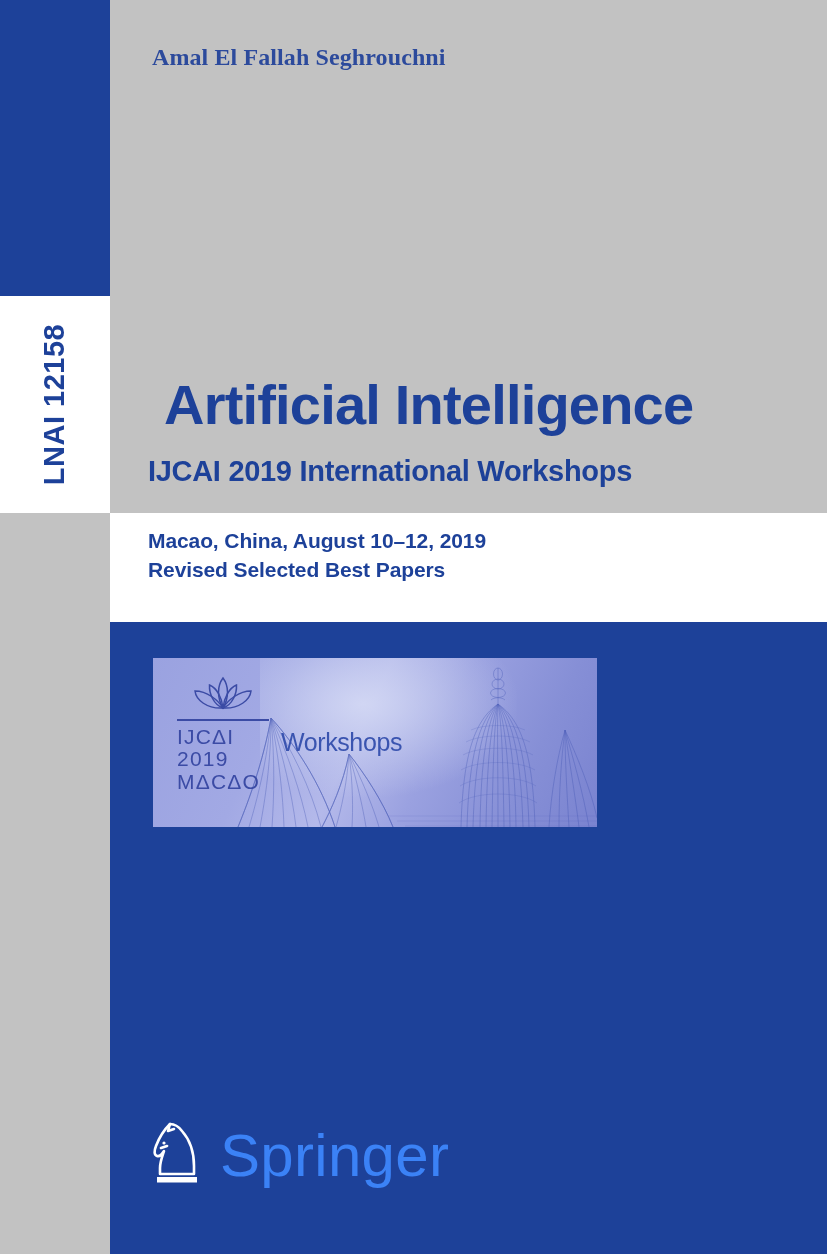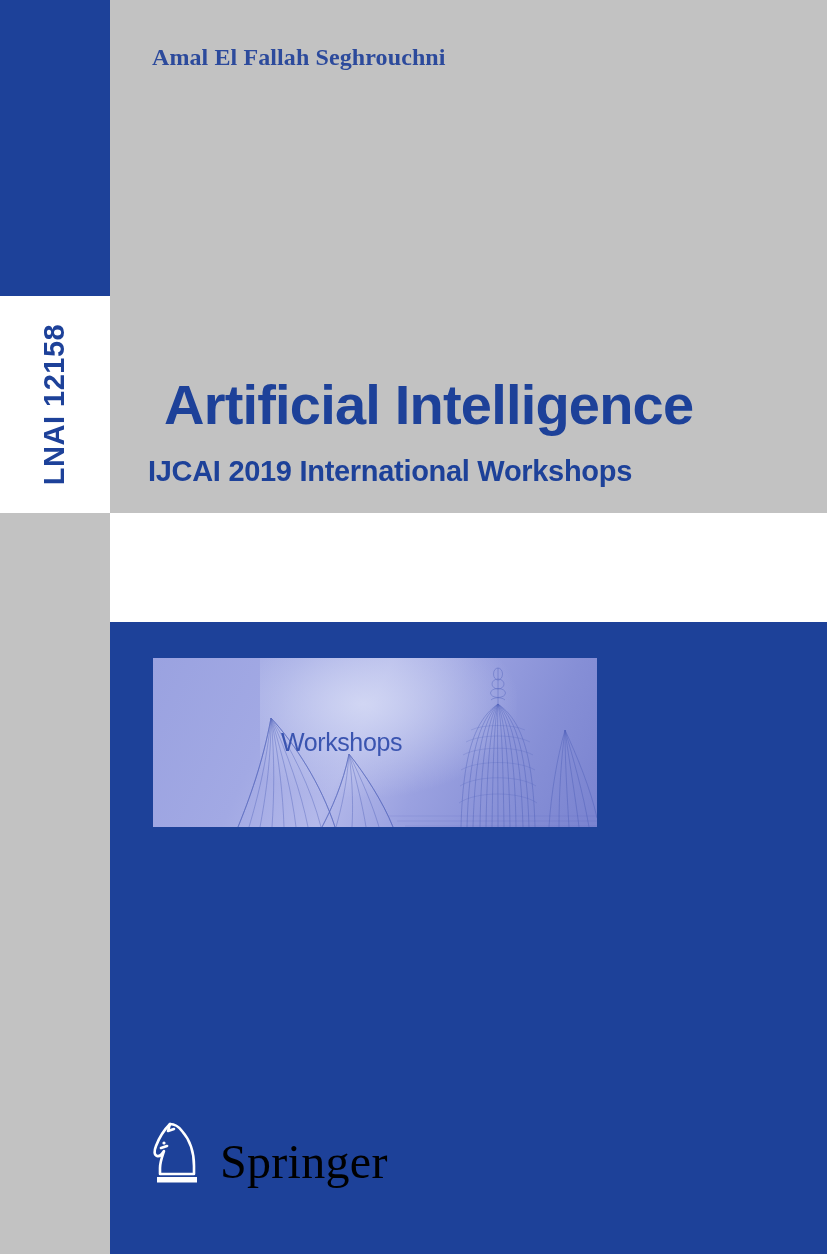"Macao, China, August 10–12, 2019" div { html: none -> <div> <div>Macao, China, August 10–12, 2019</div> <div>Revised Selected Best Papers</div> </div> }
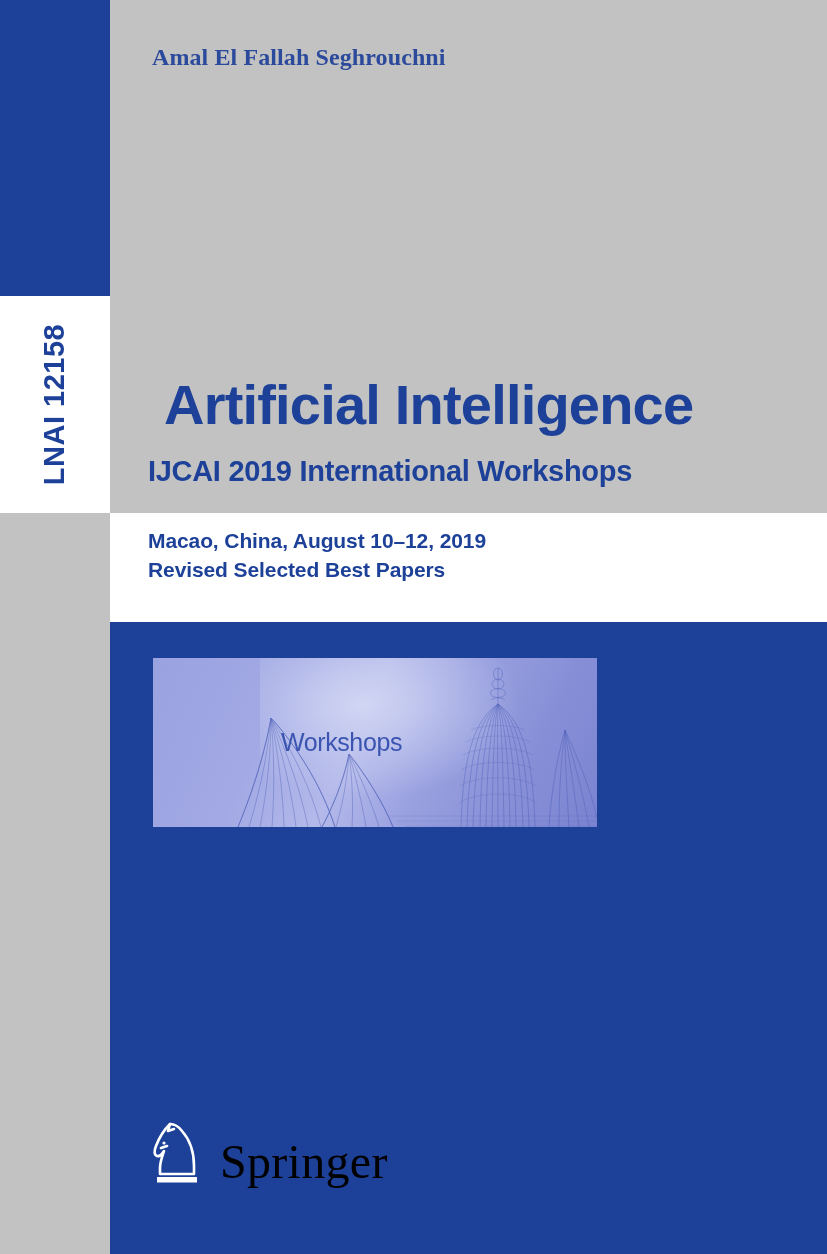"IJCΔI" div { html: none -> <div> <svg> <g> <path></path> <path></path> <path></path> <path></path> <path></path> </g> </svg> <div></div> <div>IJCΔI</div> <div>2019</div> <div>MΔCΔO</div> </div> }
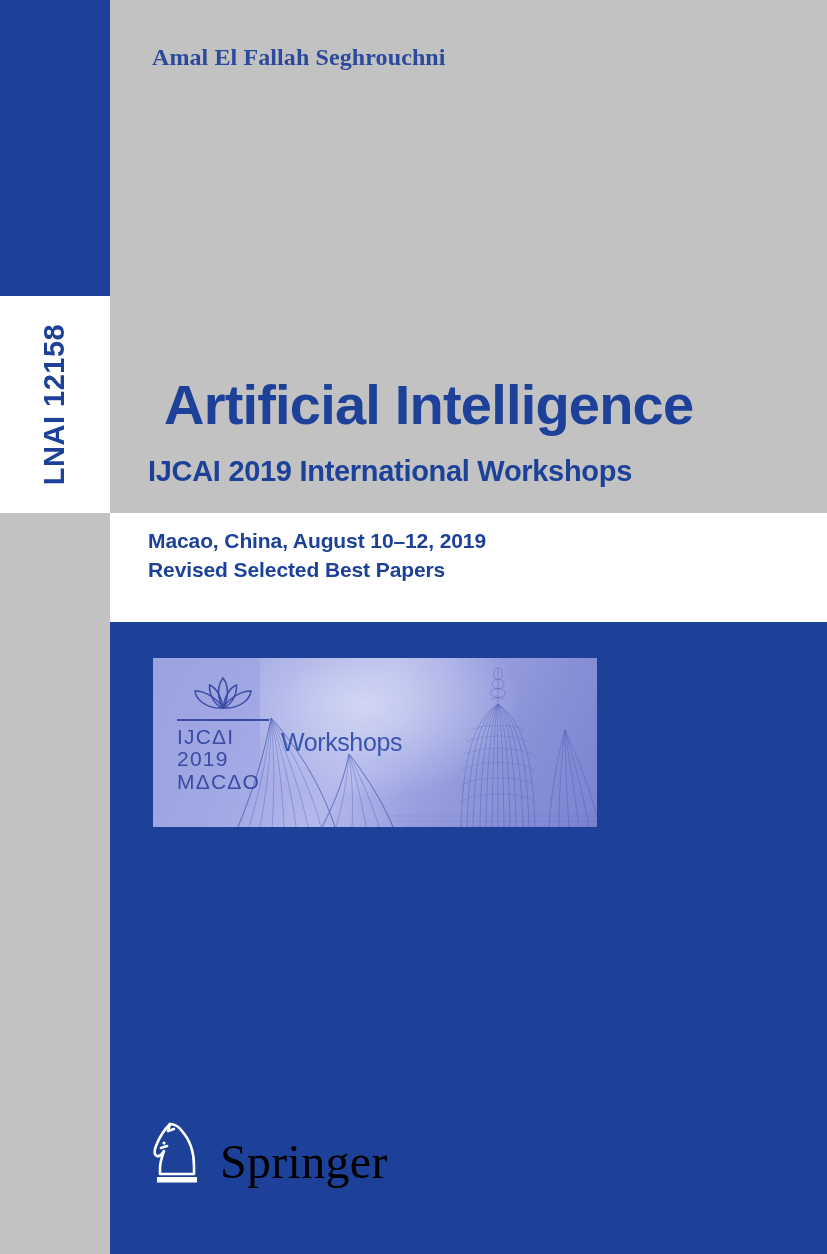"Springer" #springer-word { color: #000000 -> #3b82f6; font-family: Liberation Serif, serif -> Liberation Sans, sans-serif; font-size: 48px -> 60px }
